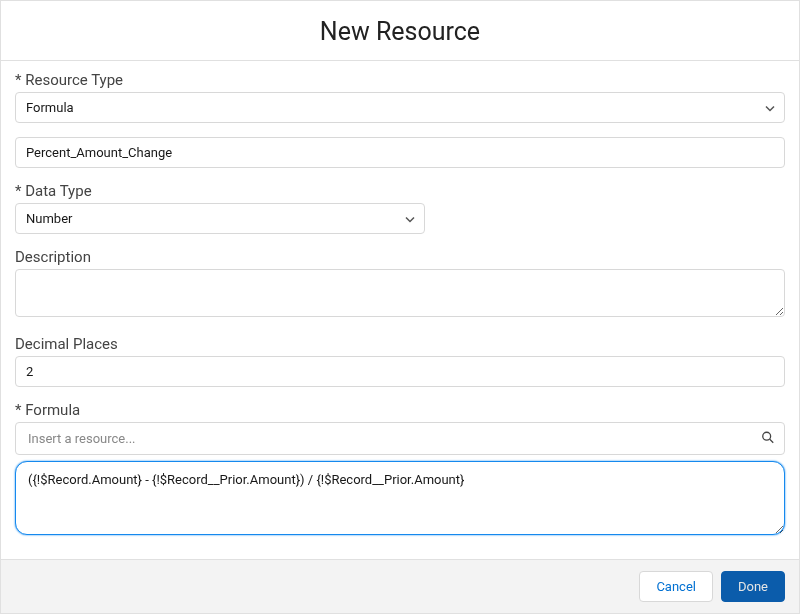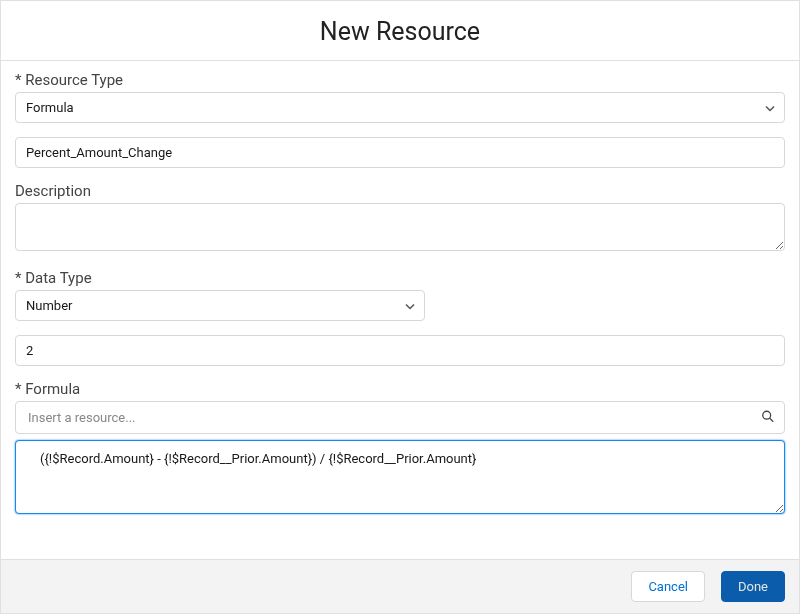"Description" div.field-group { order: before "Data Type" -> after "Data Type" }
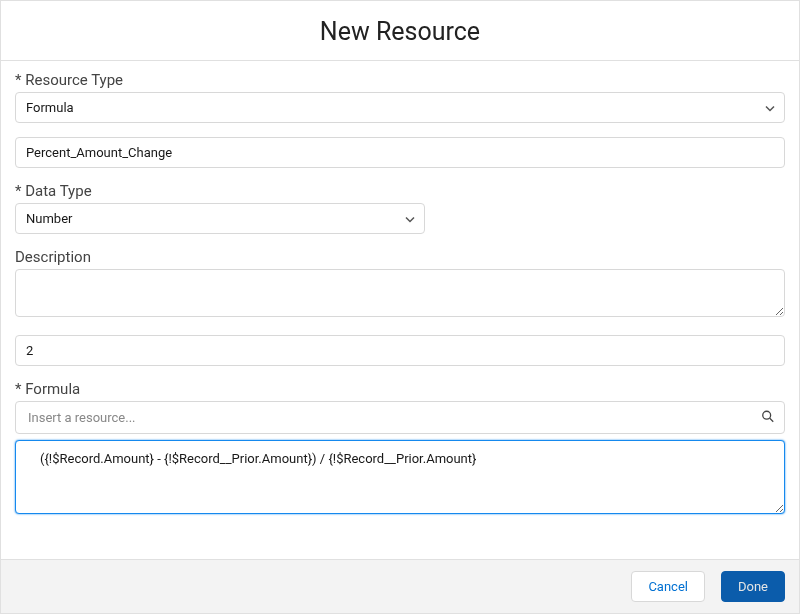"Decimal Places" label.field-label { html: none -> <label>Decimal Places</label> }
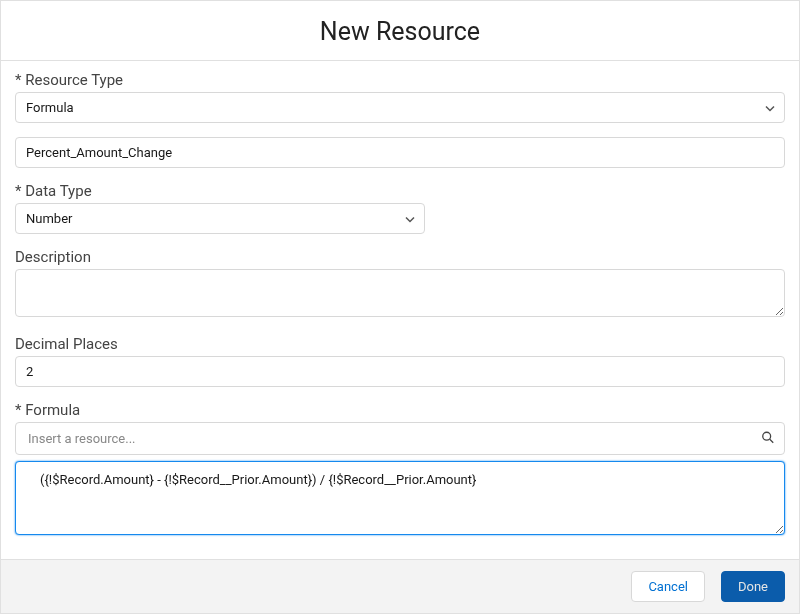"({!$Record.Amount} -" .formula-editor { border-radius: 4px -> 12px; padding: 10px 24px -> 10px 12px }
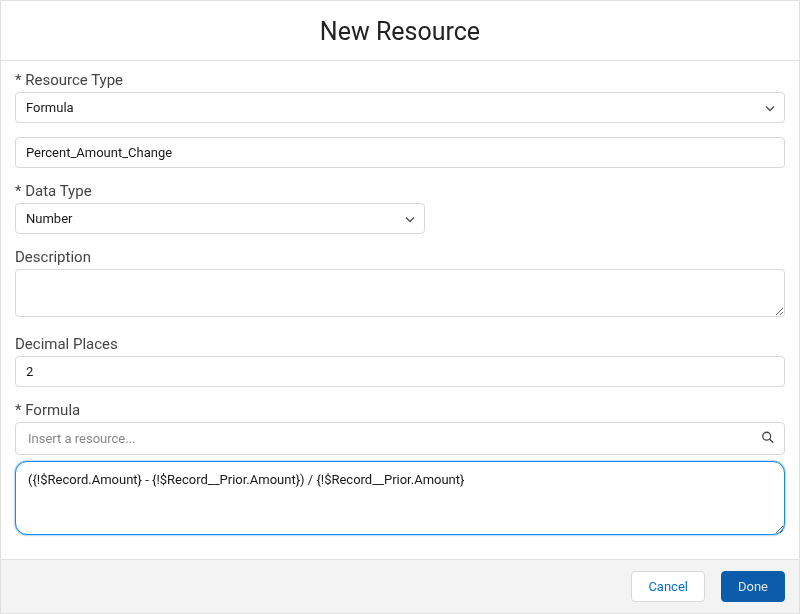"Cancel" .modal-footer { gap: 16px -> 8px }
